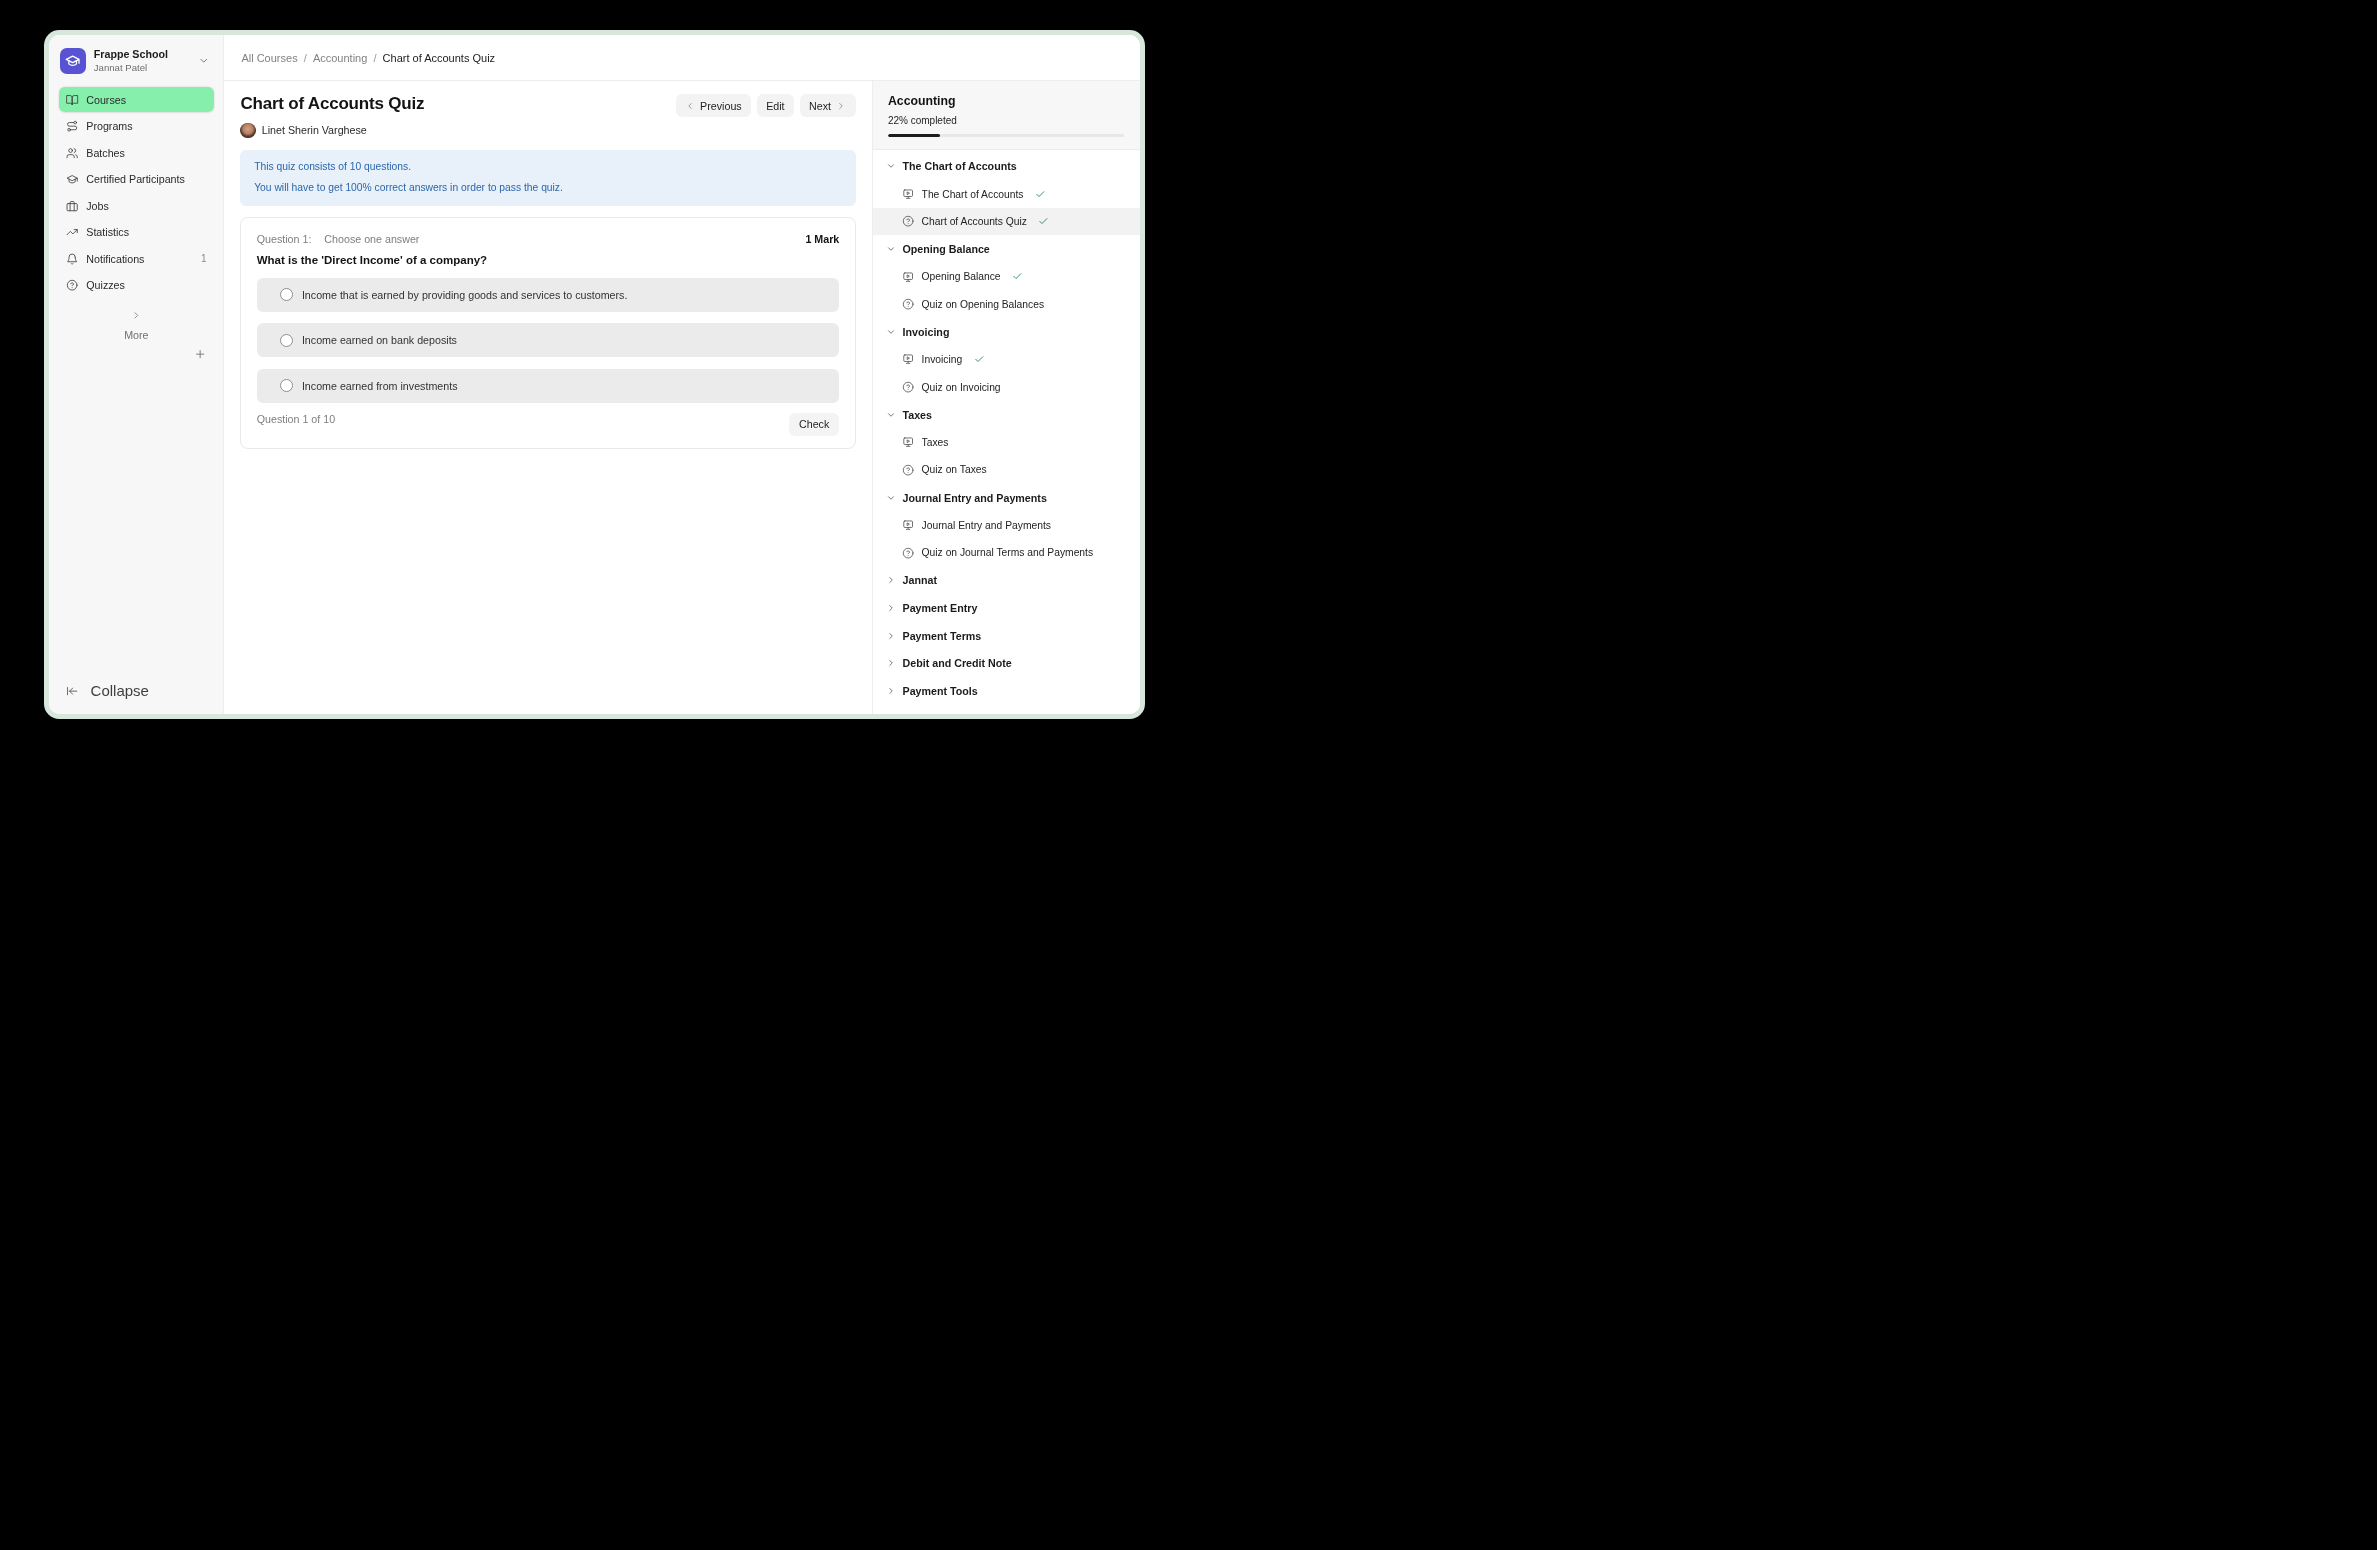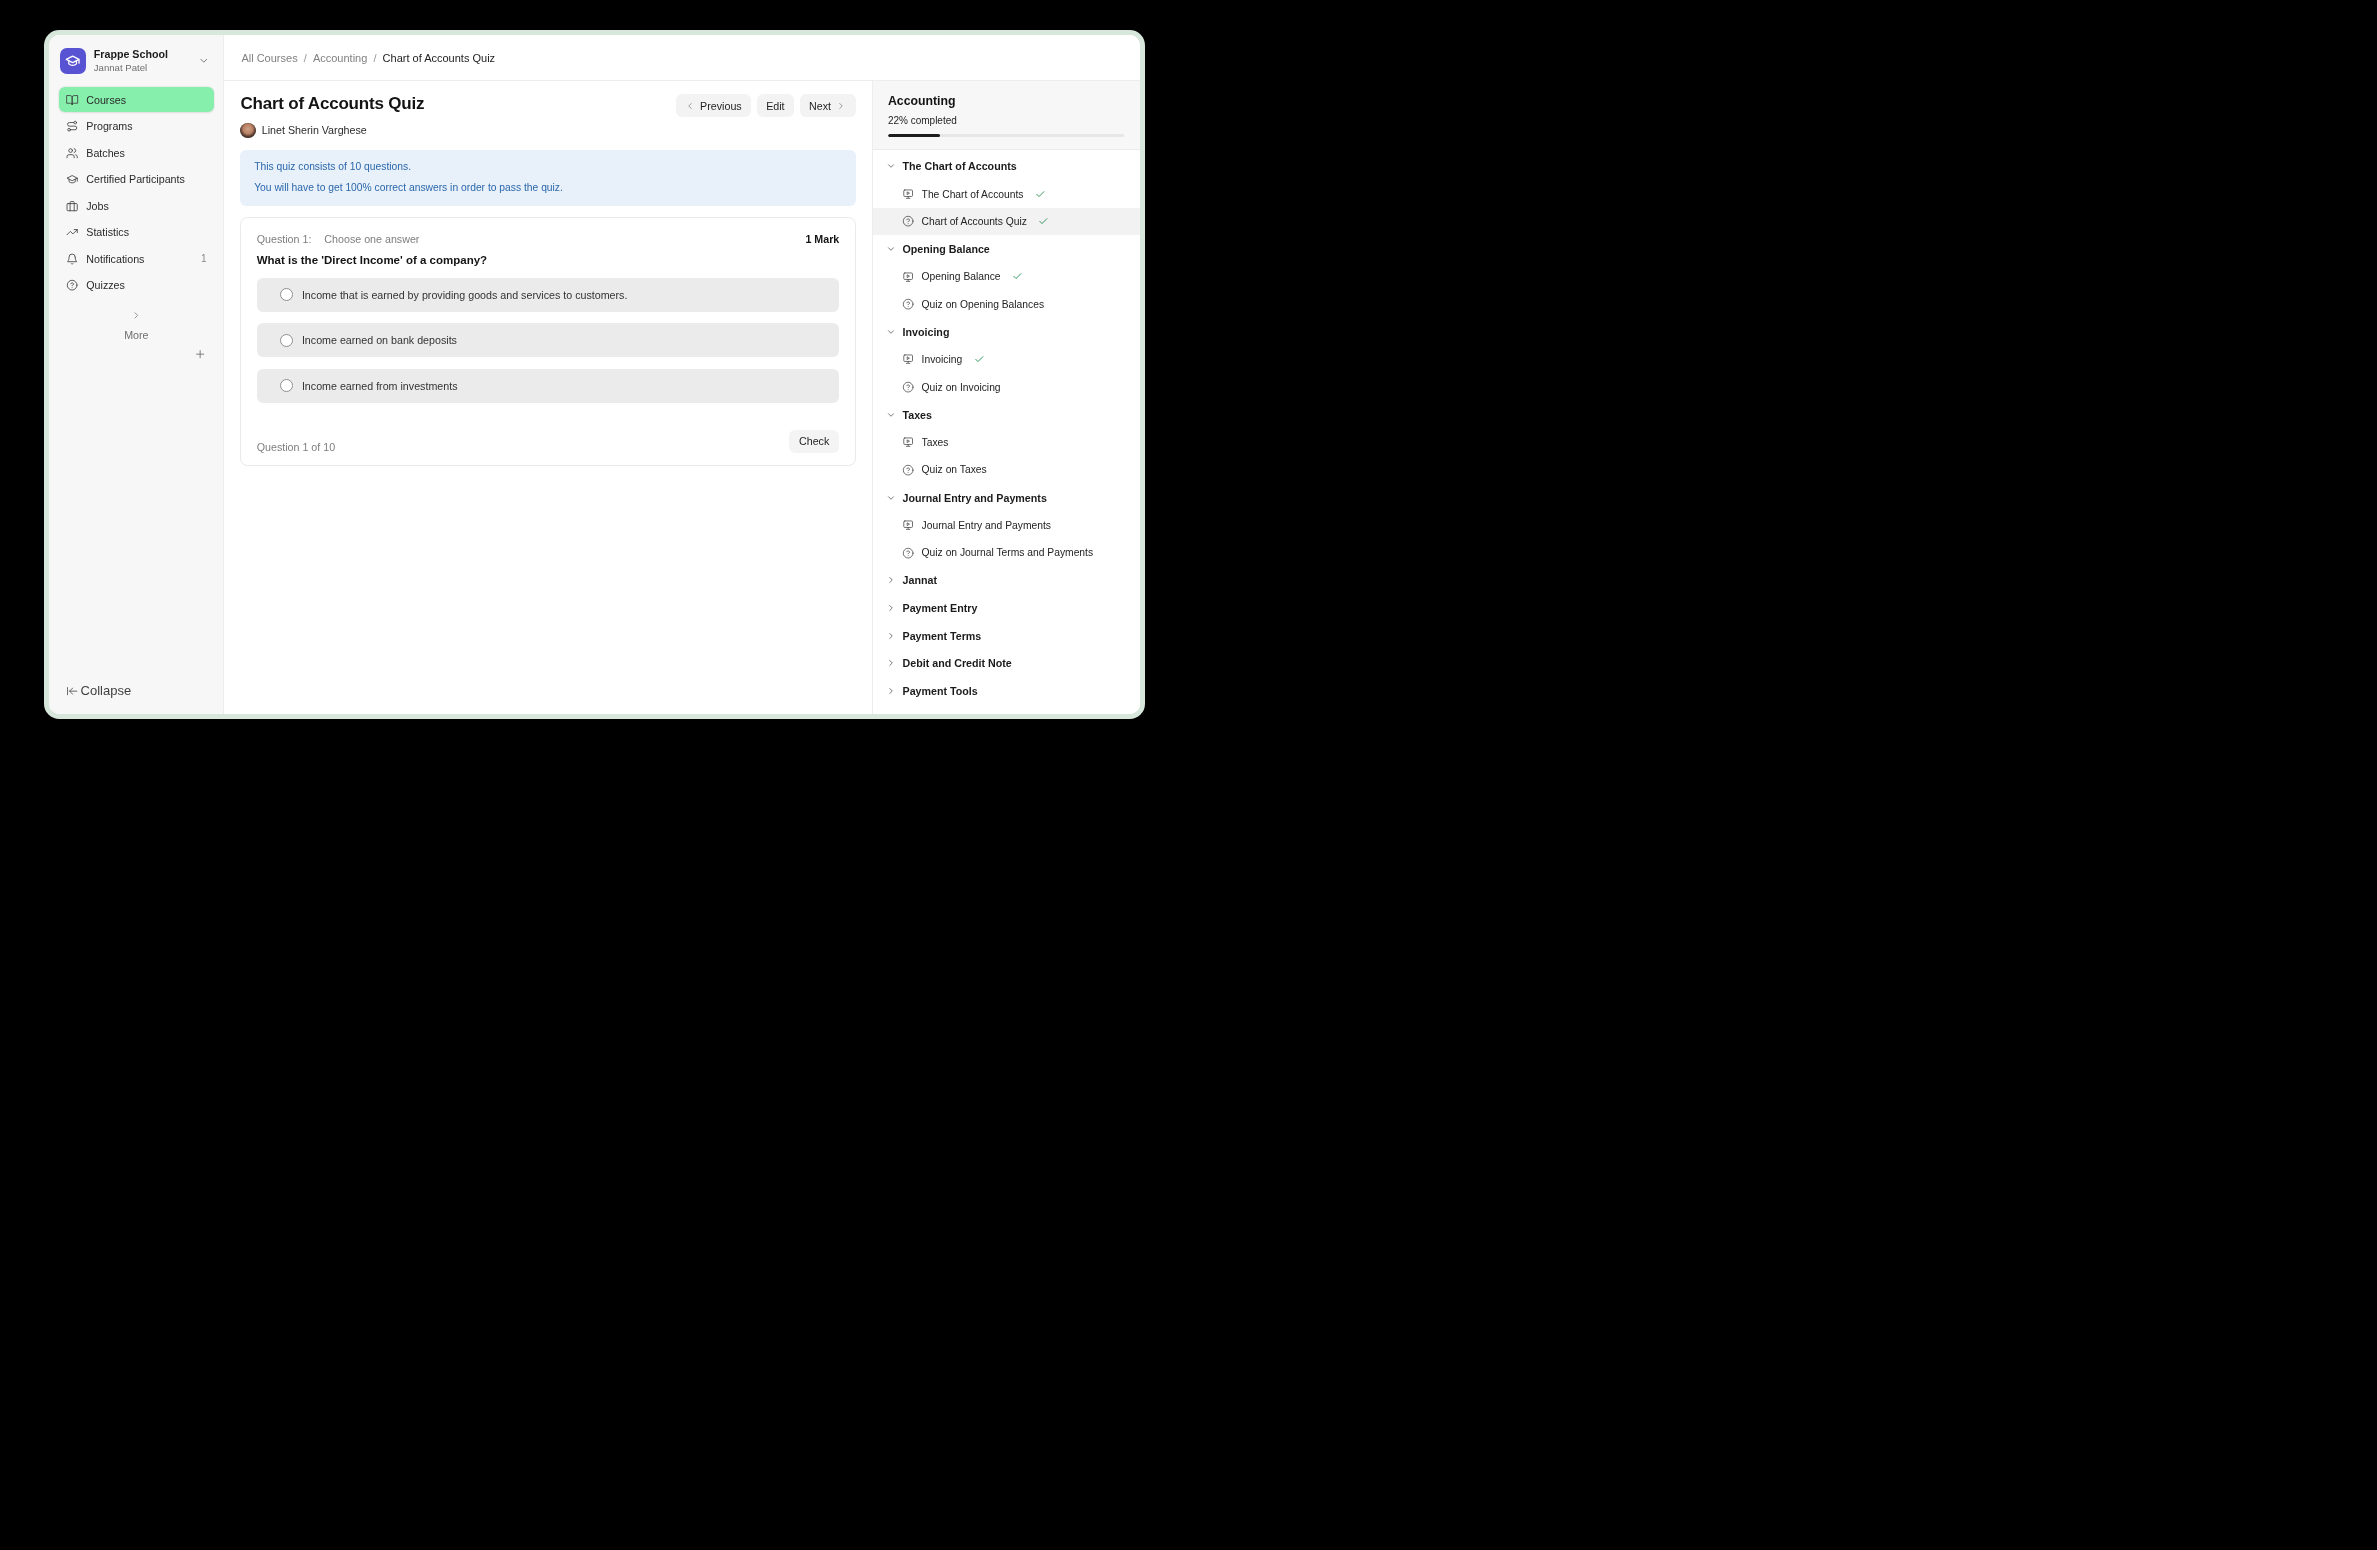"Question 1 of 10" .qfooter { align-items: flex-end -> flex-start; margin-top: 27px -> 10px }
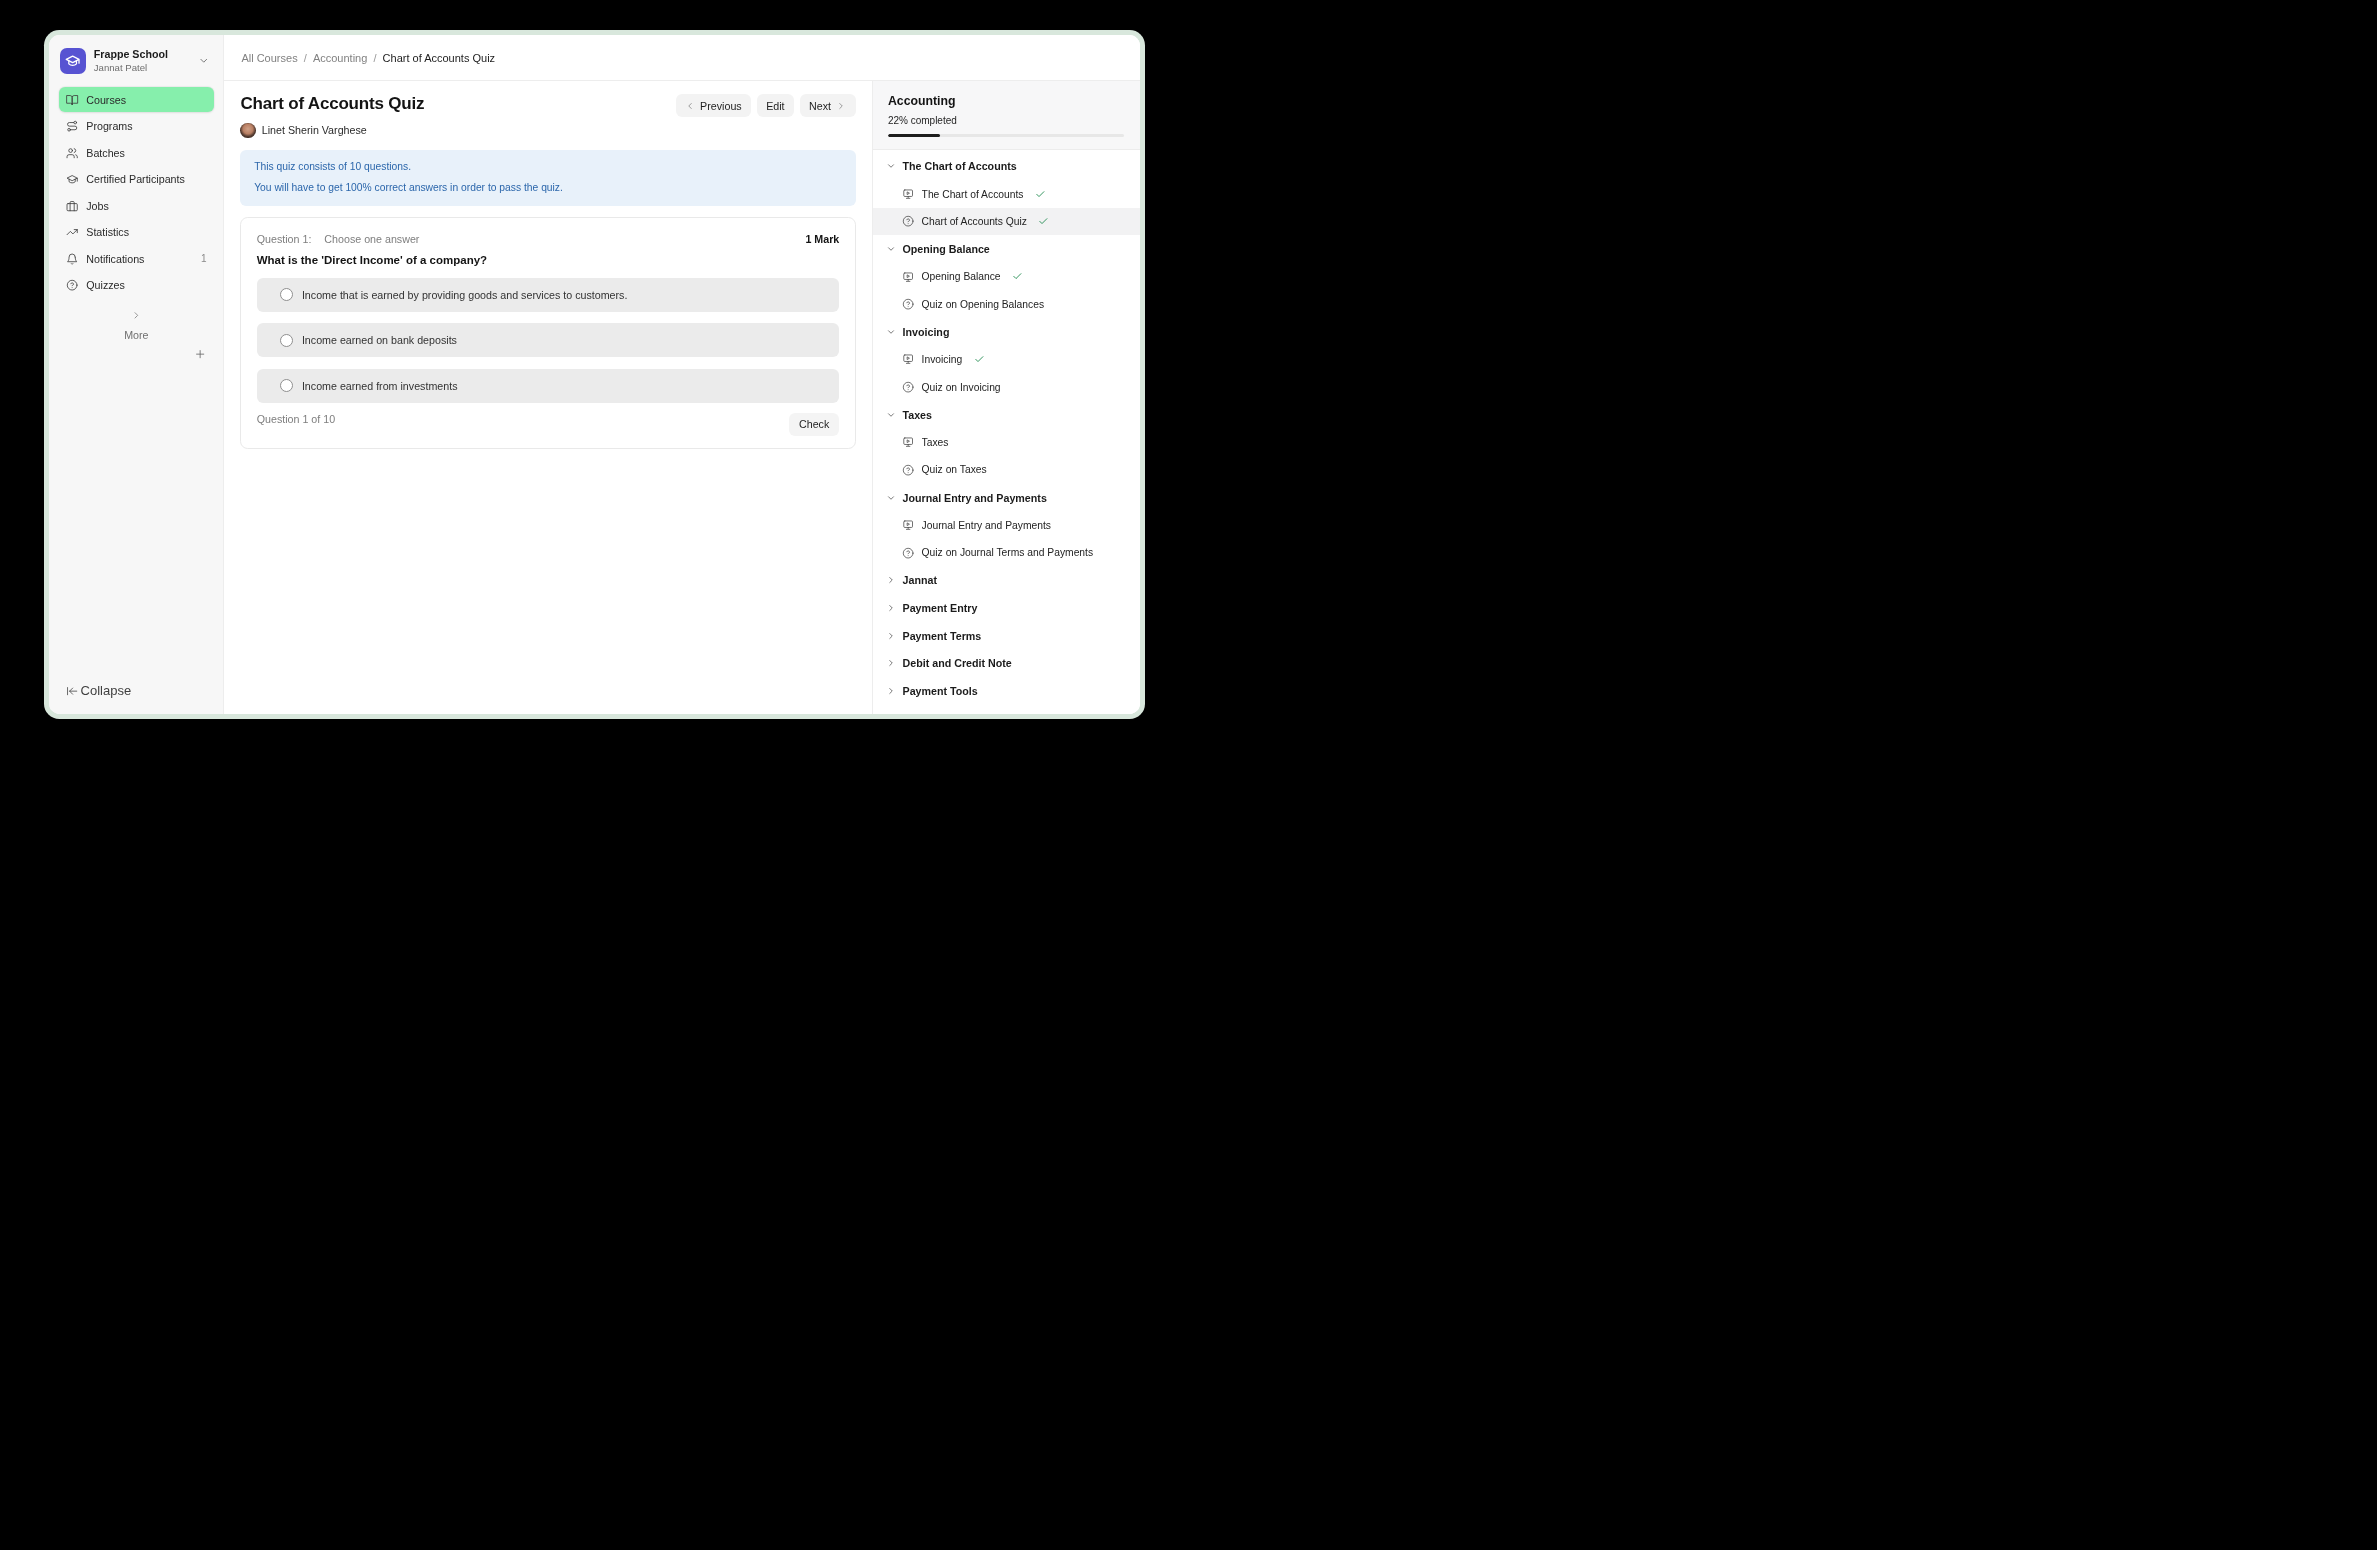"Collapse" .collapse-row { font-size: 13px -> 15px; gap: 2px -> 12px }
